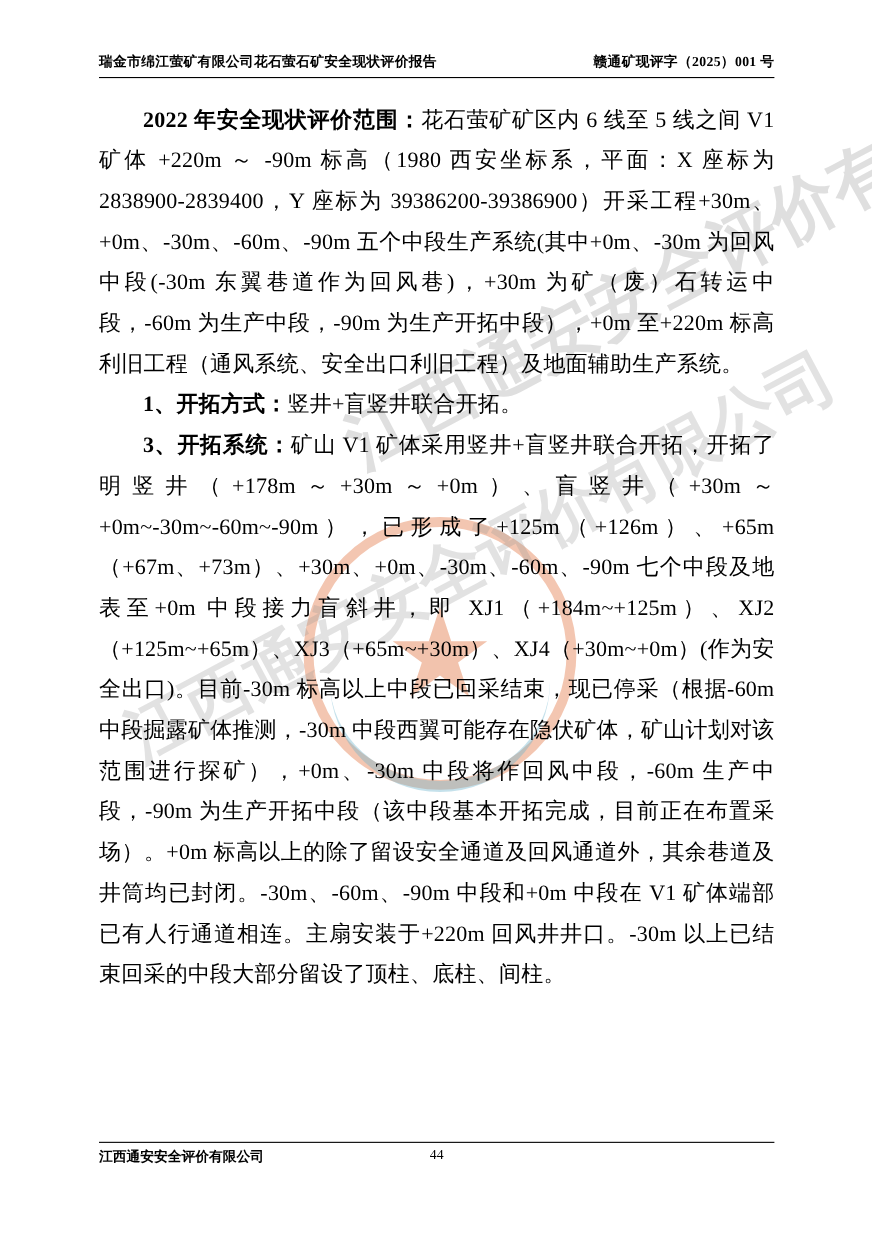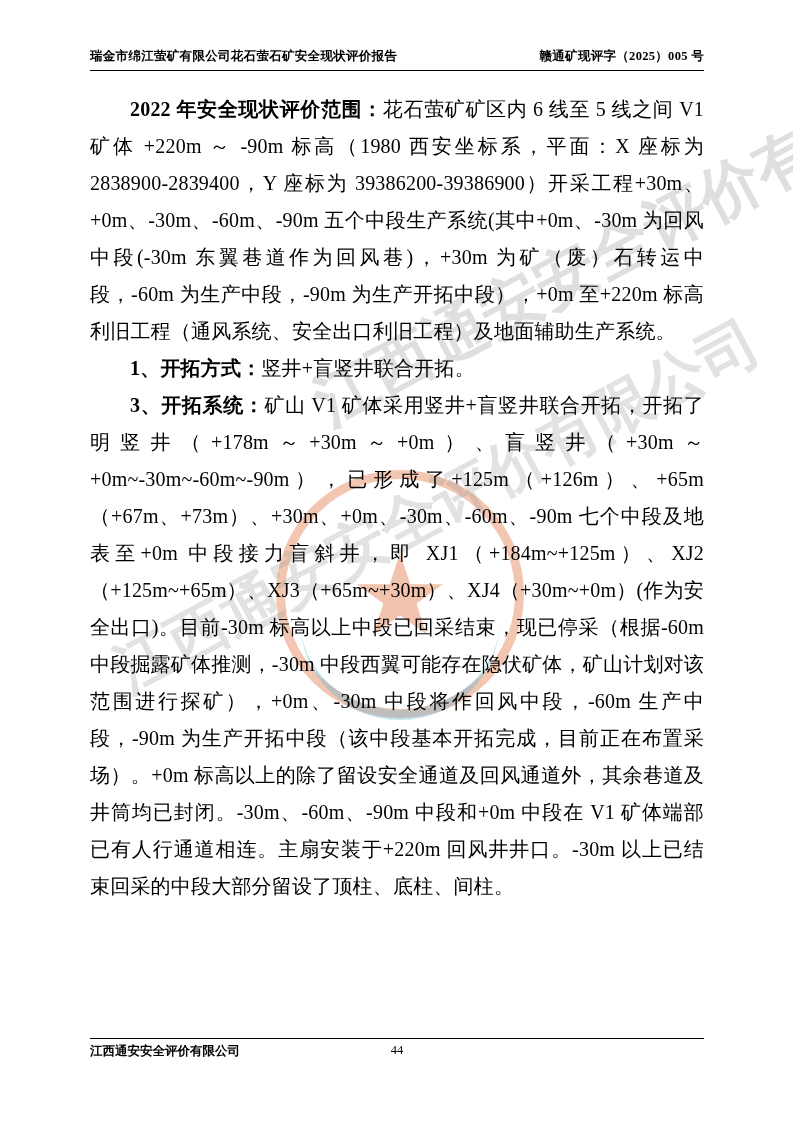"赣通矿现评字（2025）005 号" div { text: 005 -> 001 }
